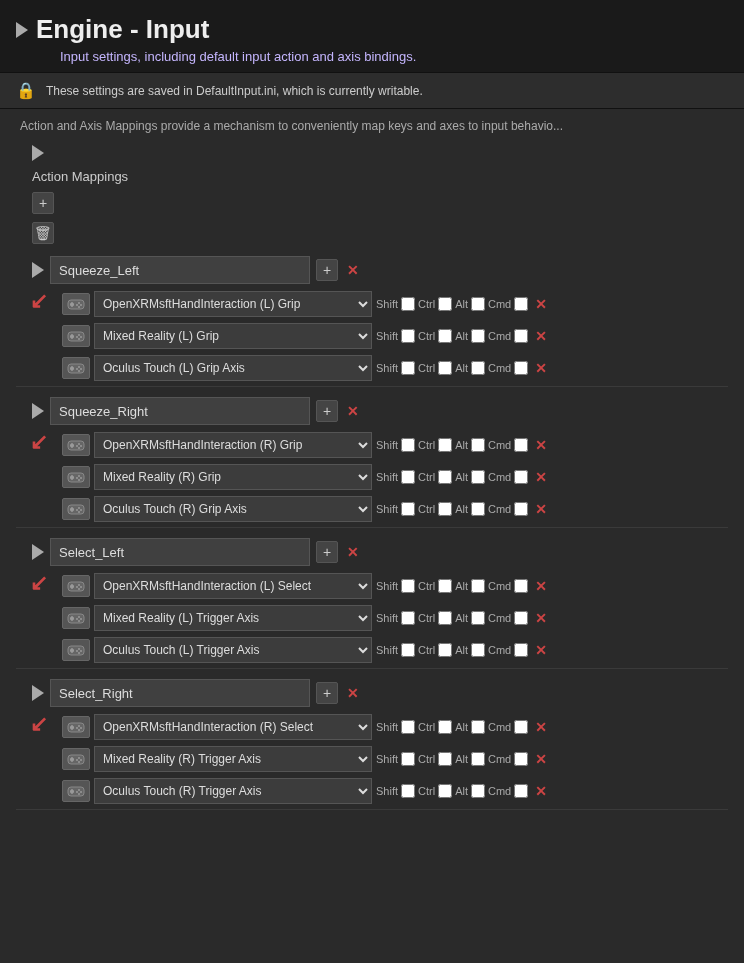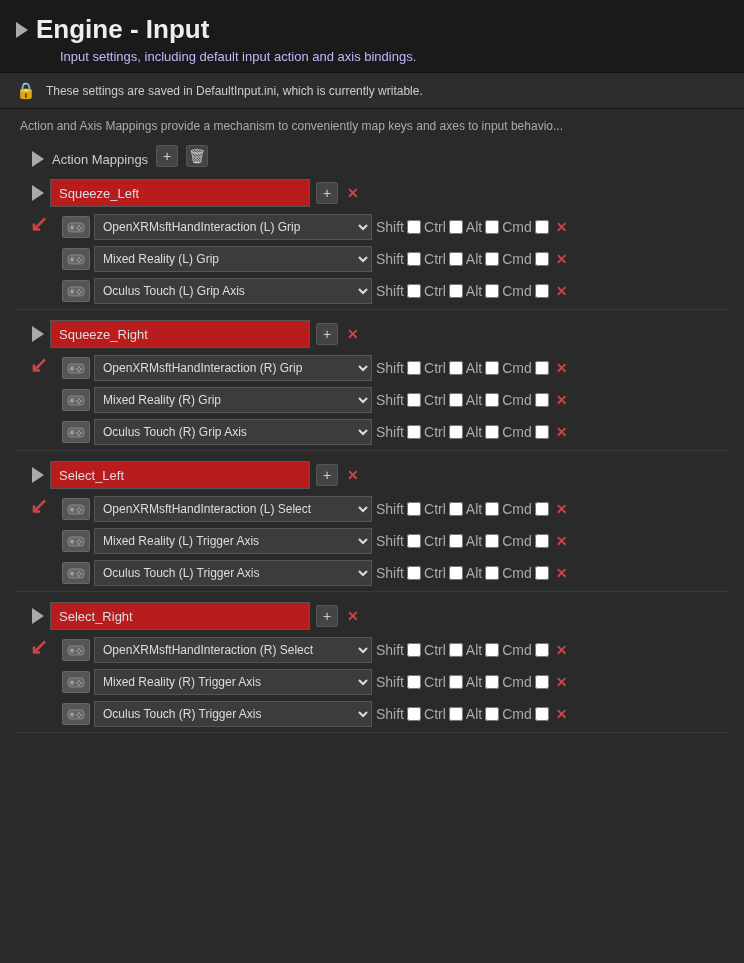"Action Mappings" .mappings-header { align-items: flex-end -> flex-start; flex-direction: none -> column }
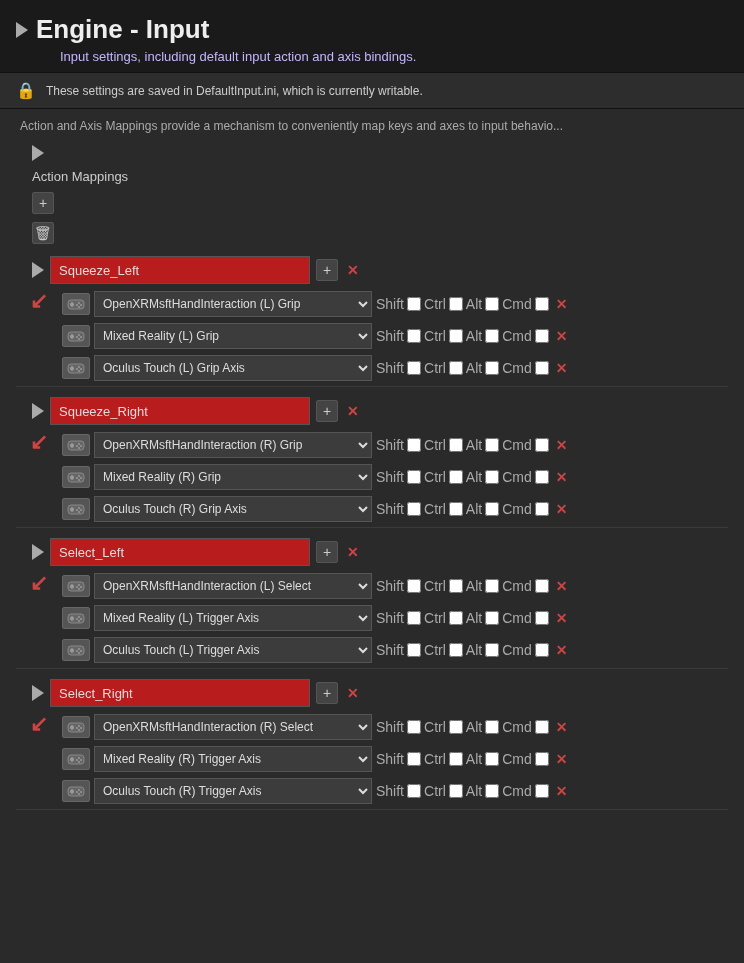"Squeeze_Left" .group-name-input { background: #b91c1c -> #404040 }
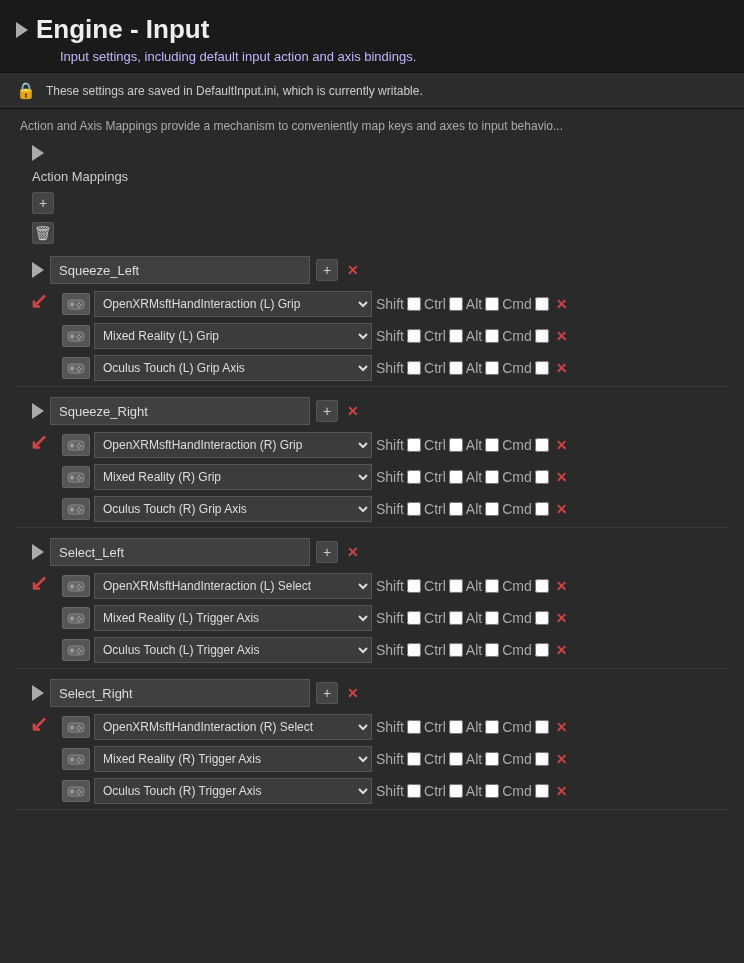"Shift" .mod-label { font-size: 14px -> 11px }
